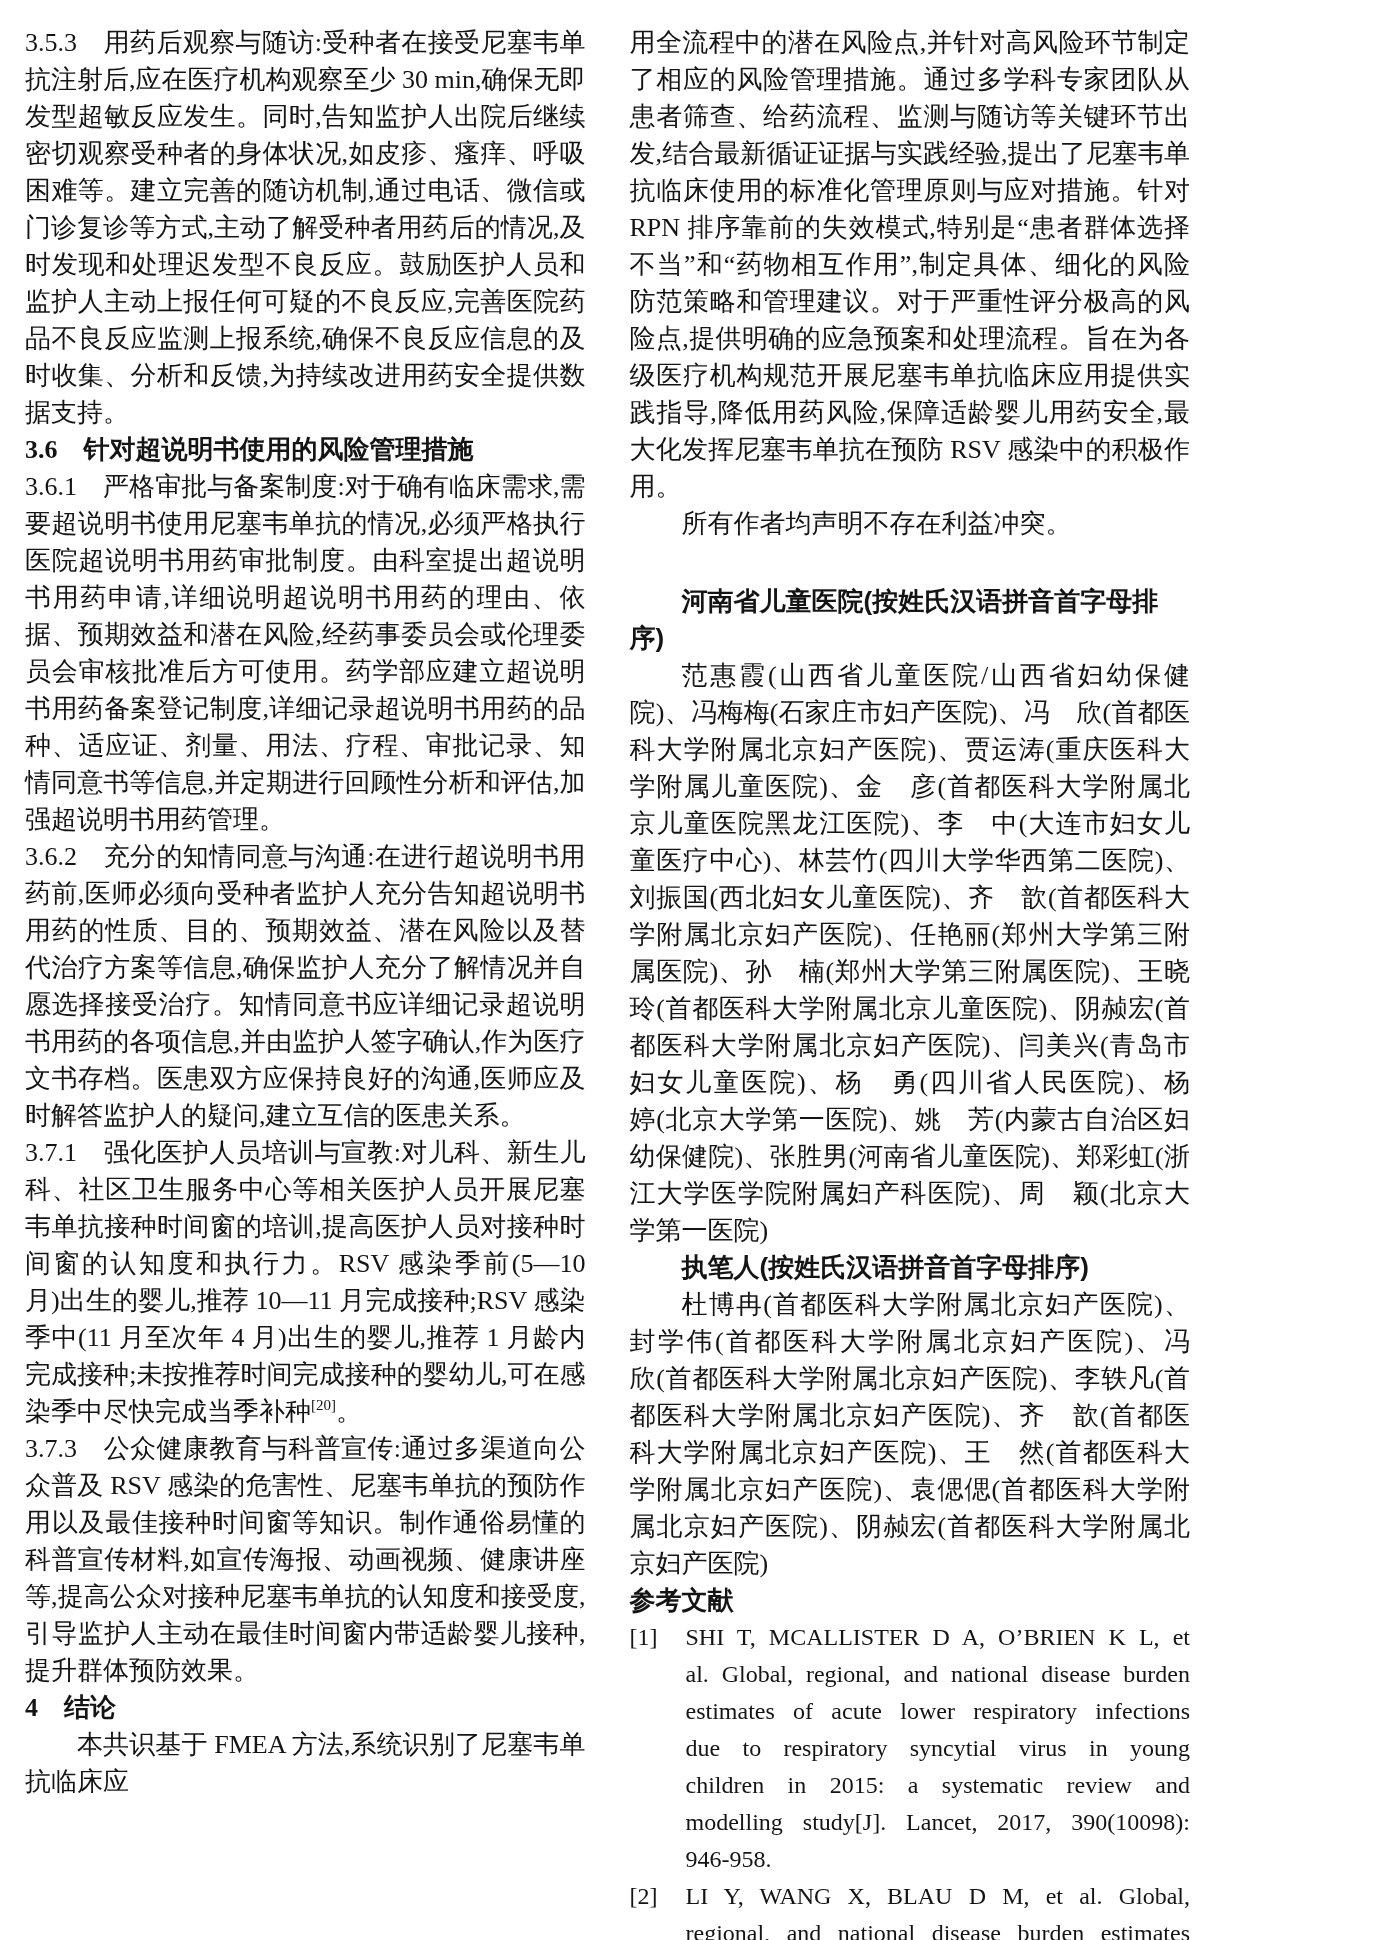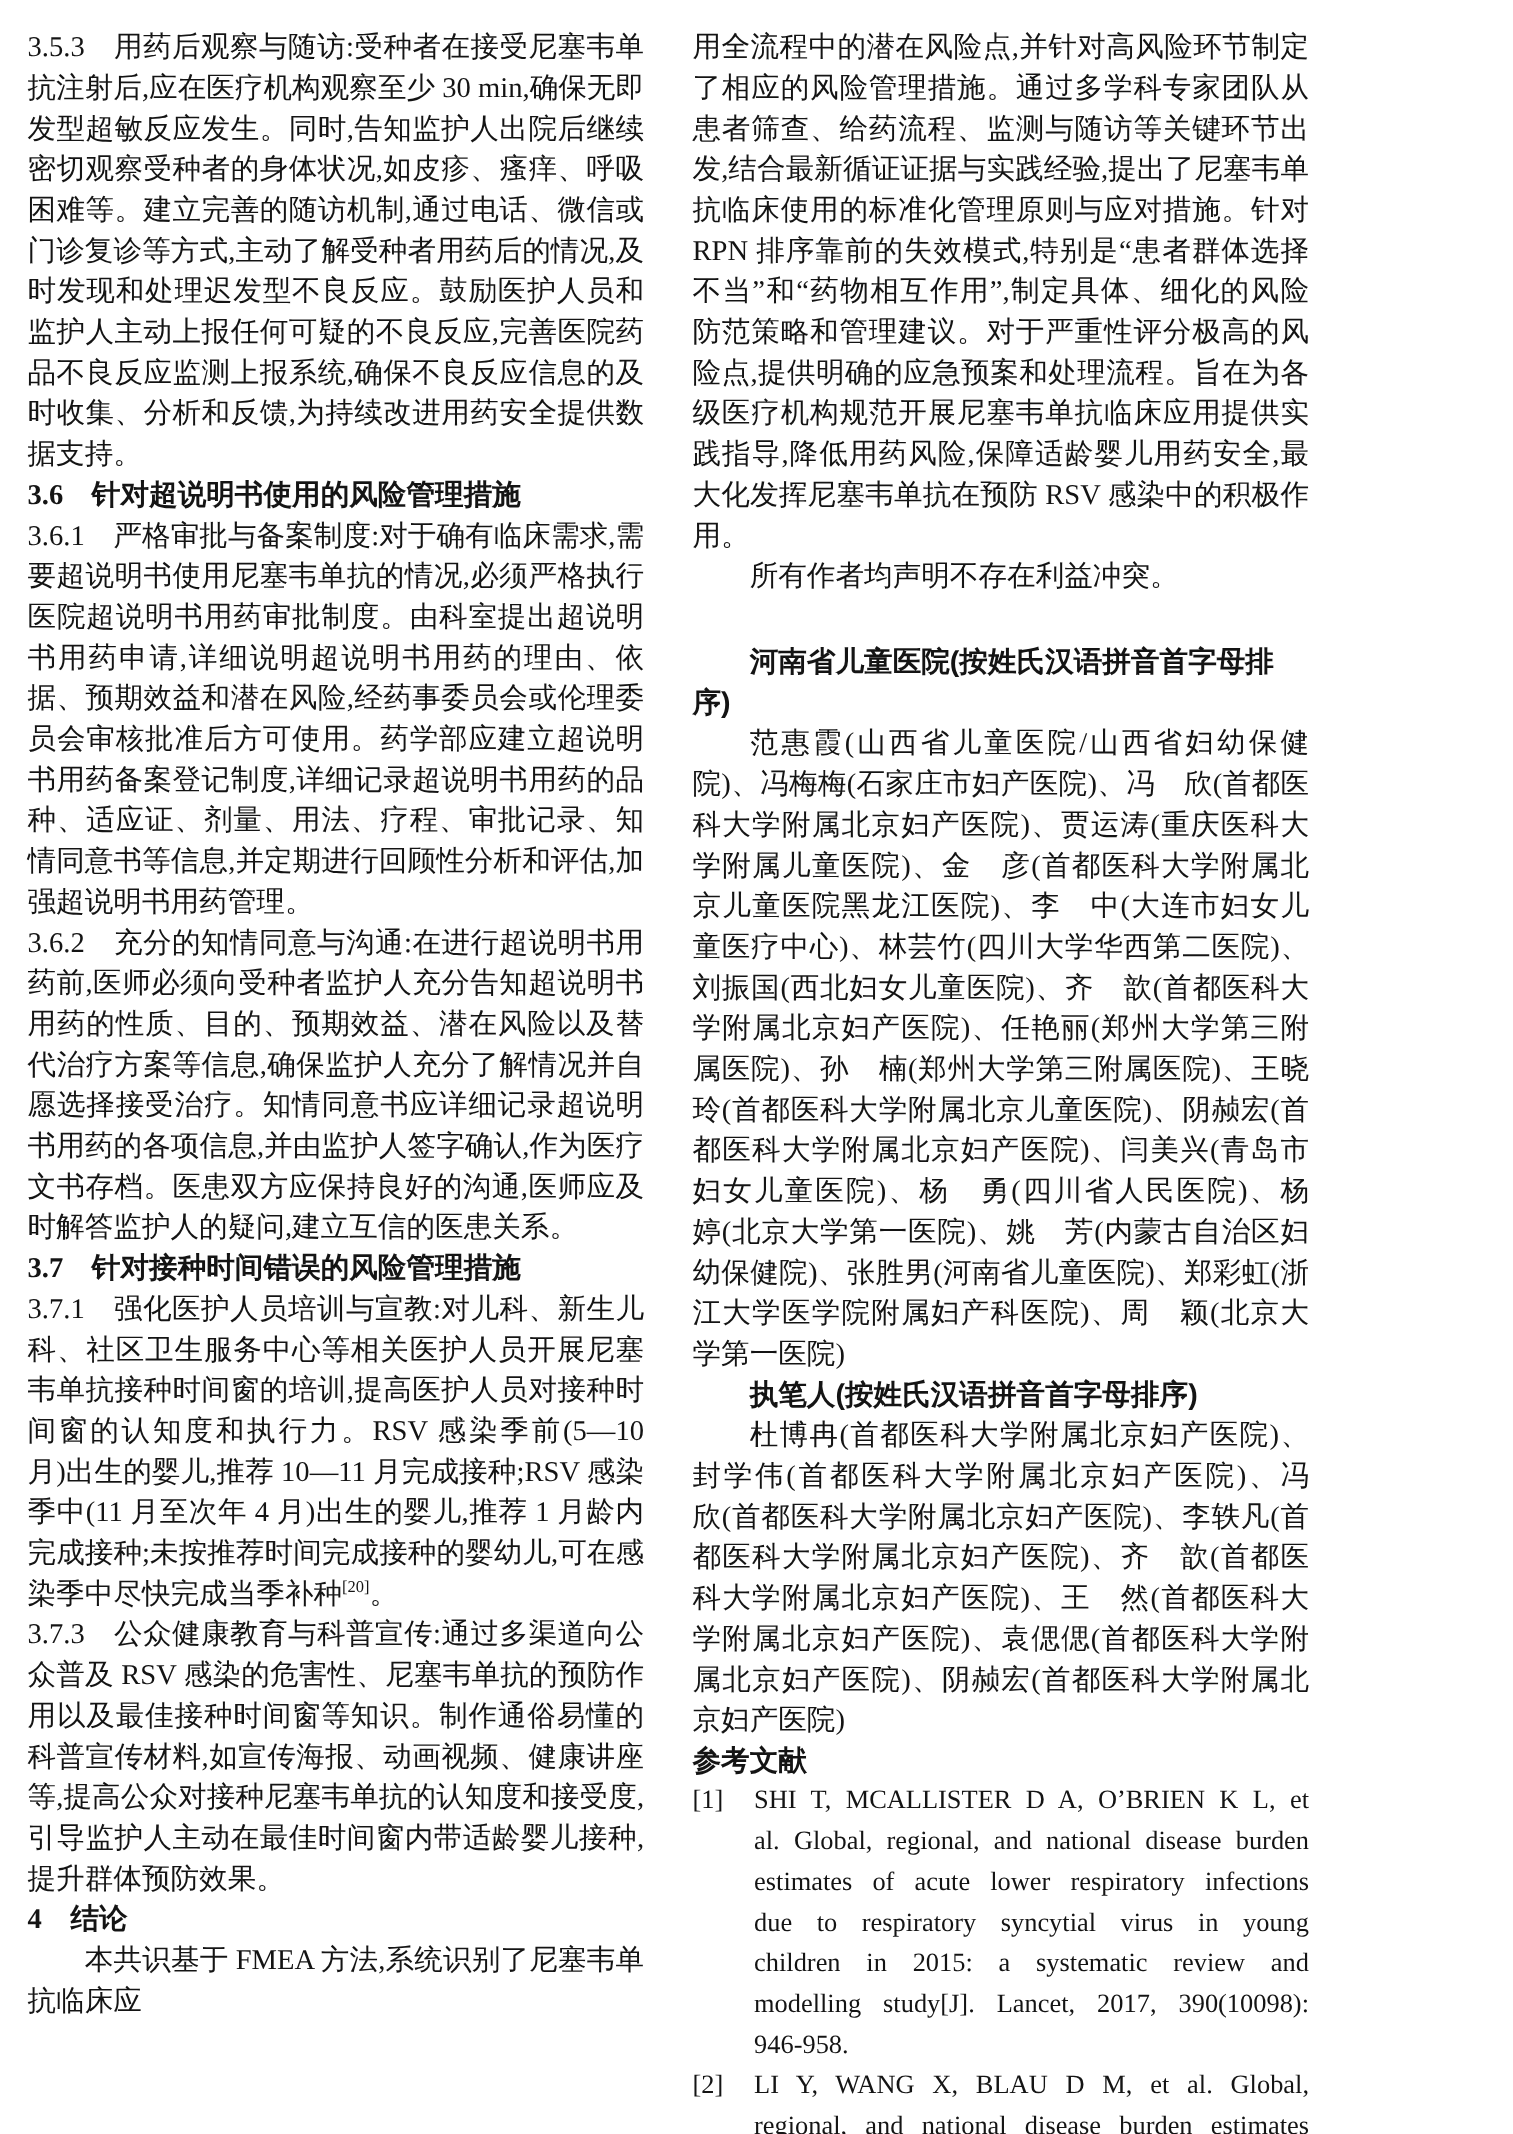"3.7 针对接种时间错误的风险管理措施" h3.heading { html: <h3>3.7 针对接种时间错误的风险管理措施</h3> -> none }
